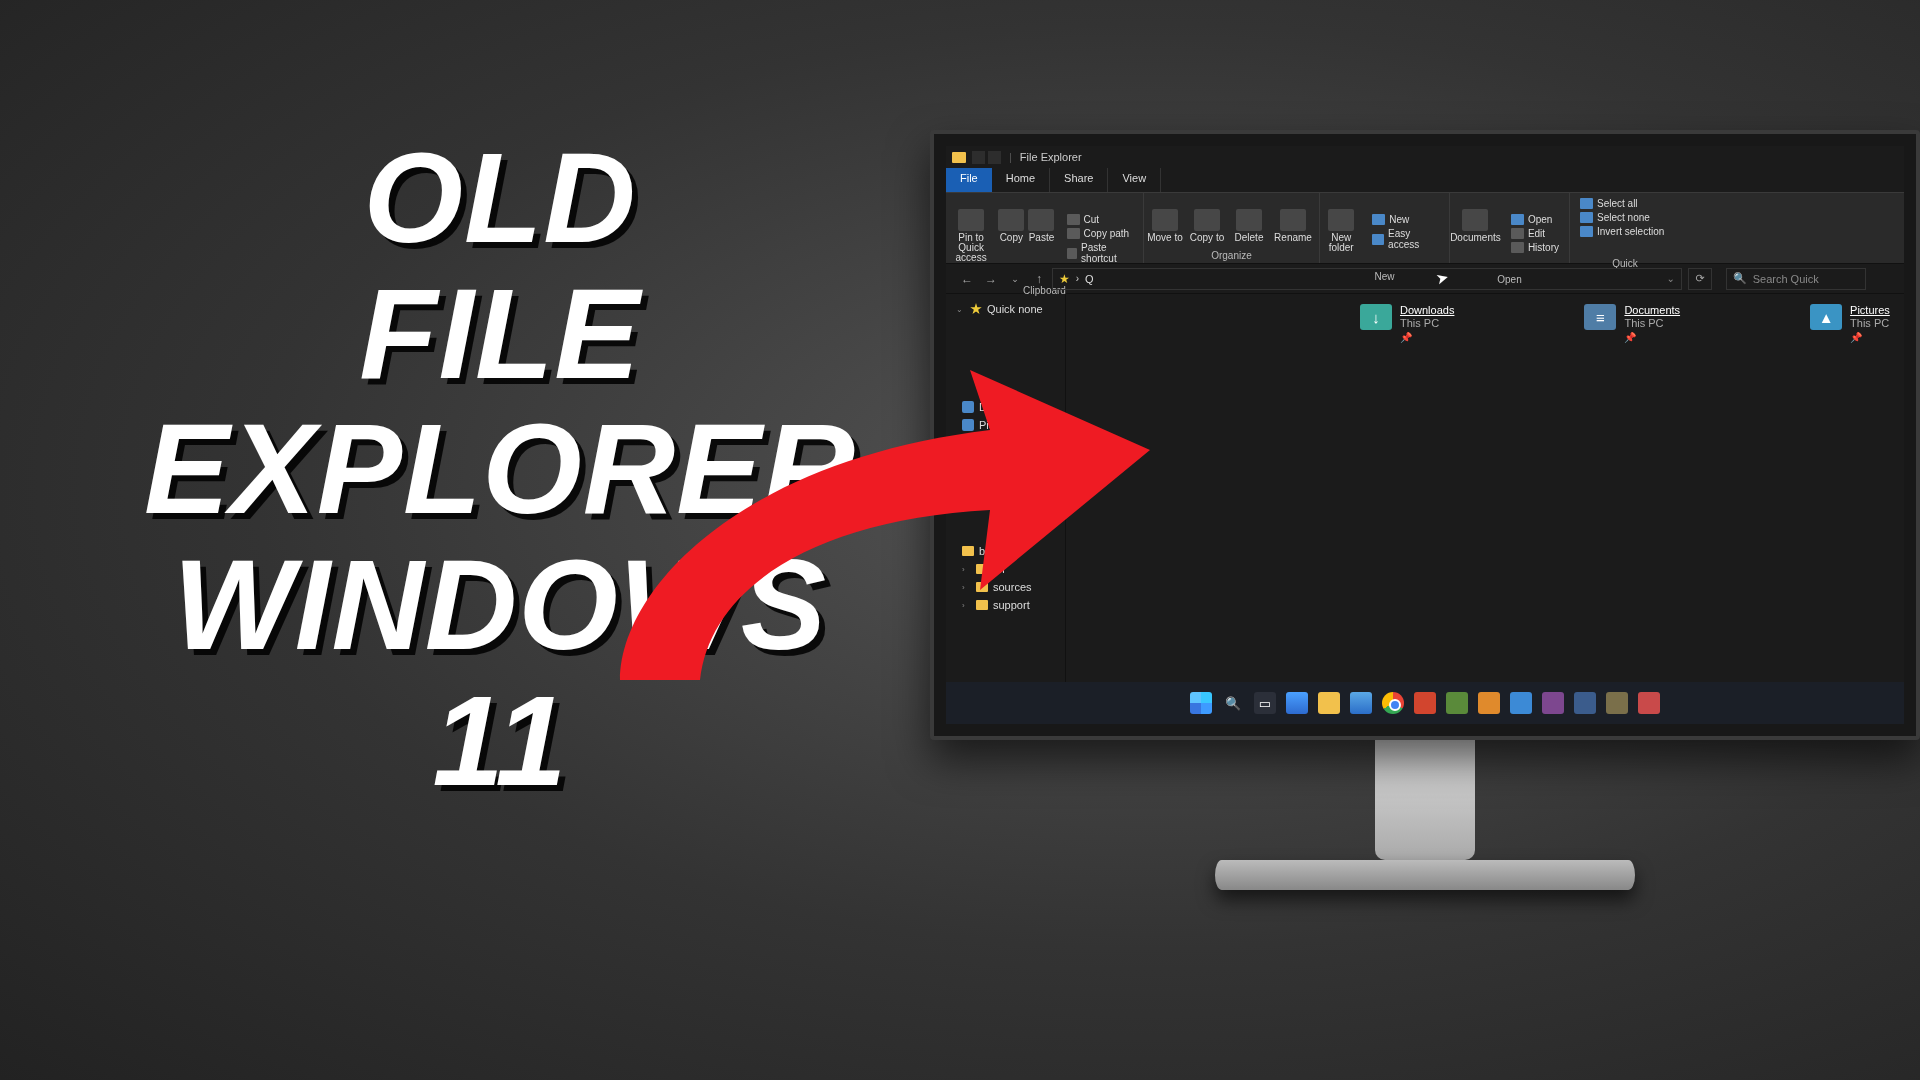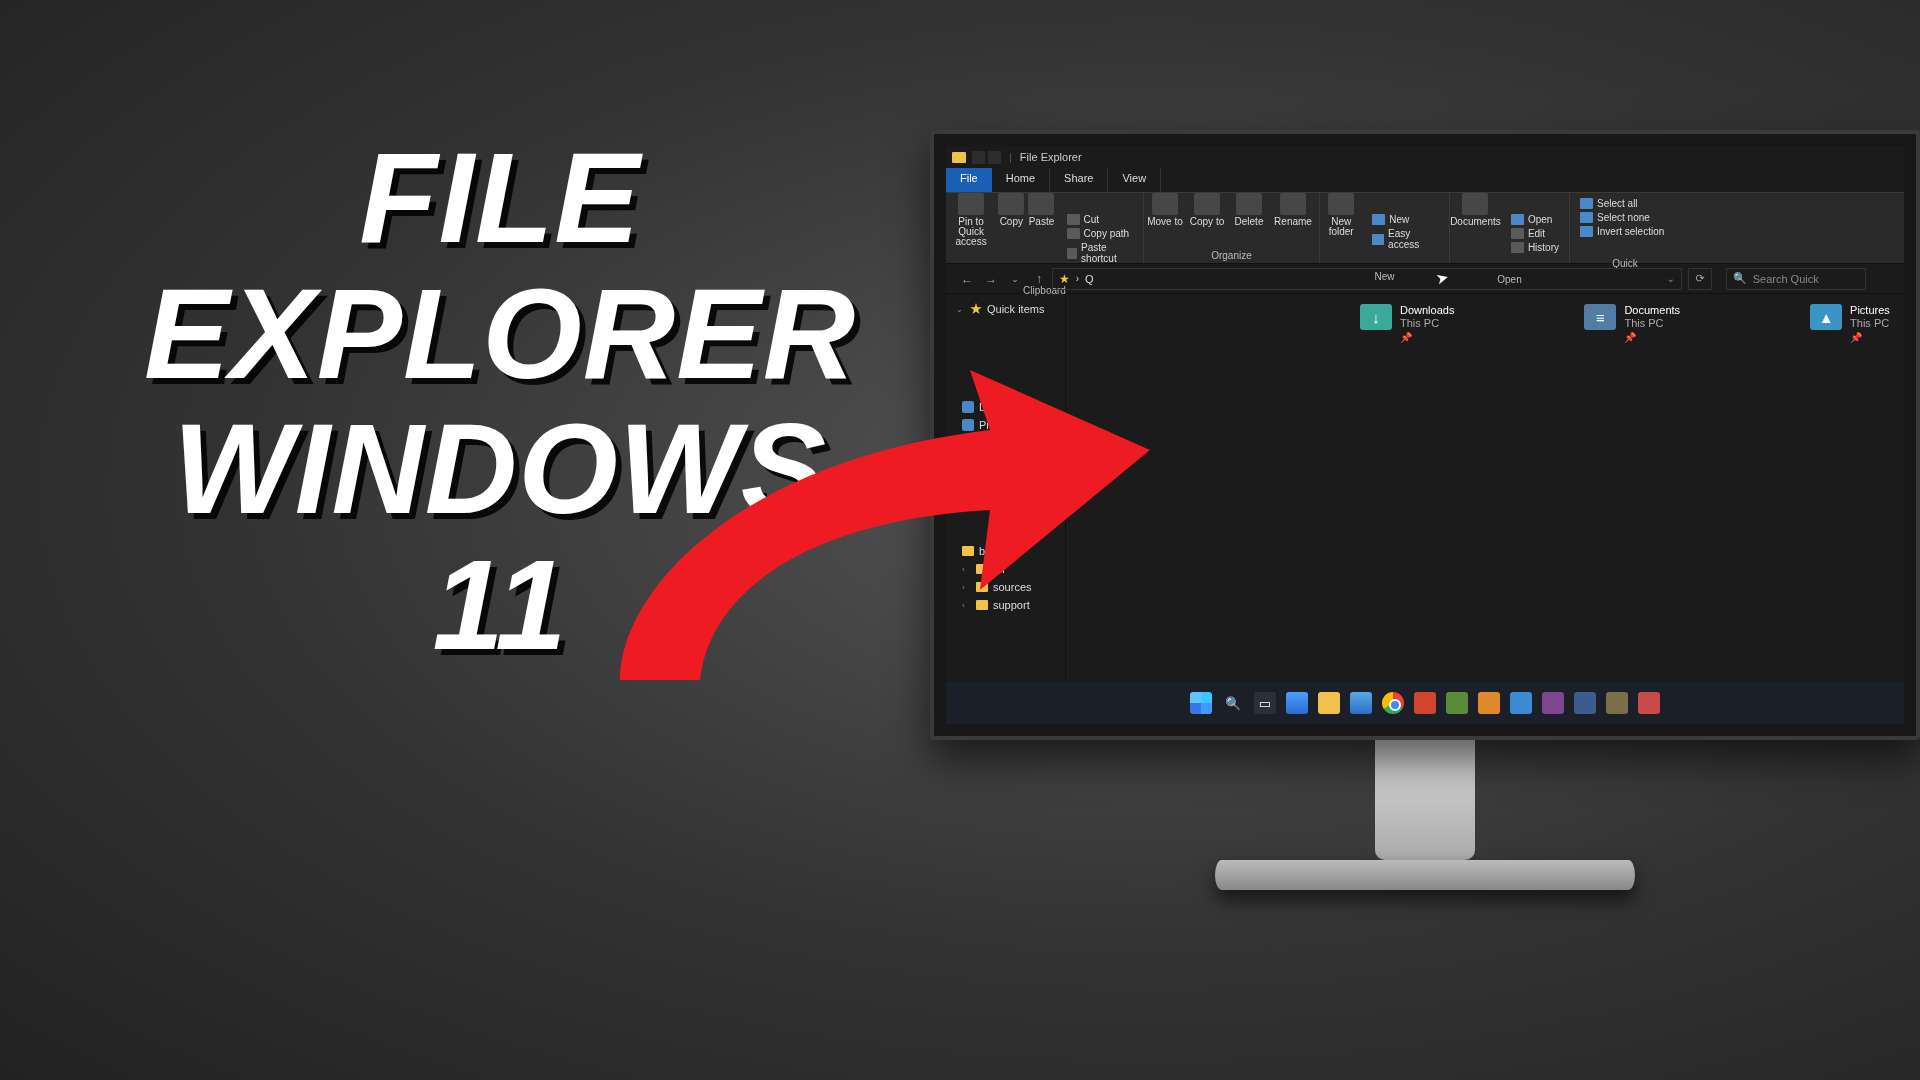"OLD" span { html: none -> <span>OLD</span> }
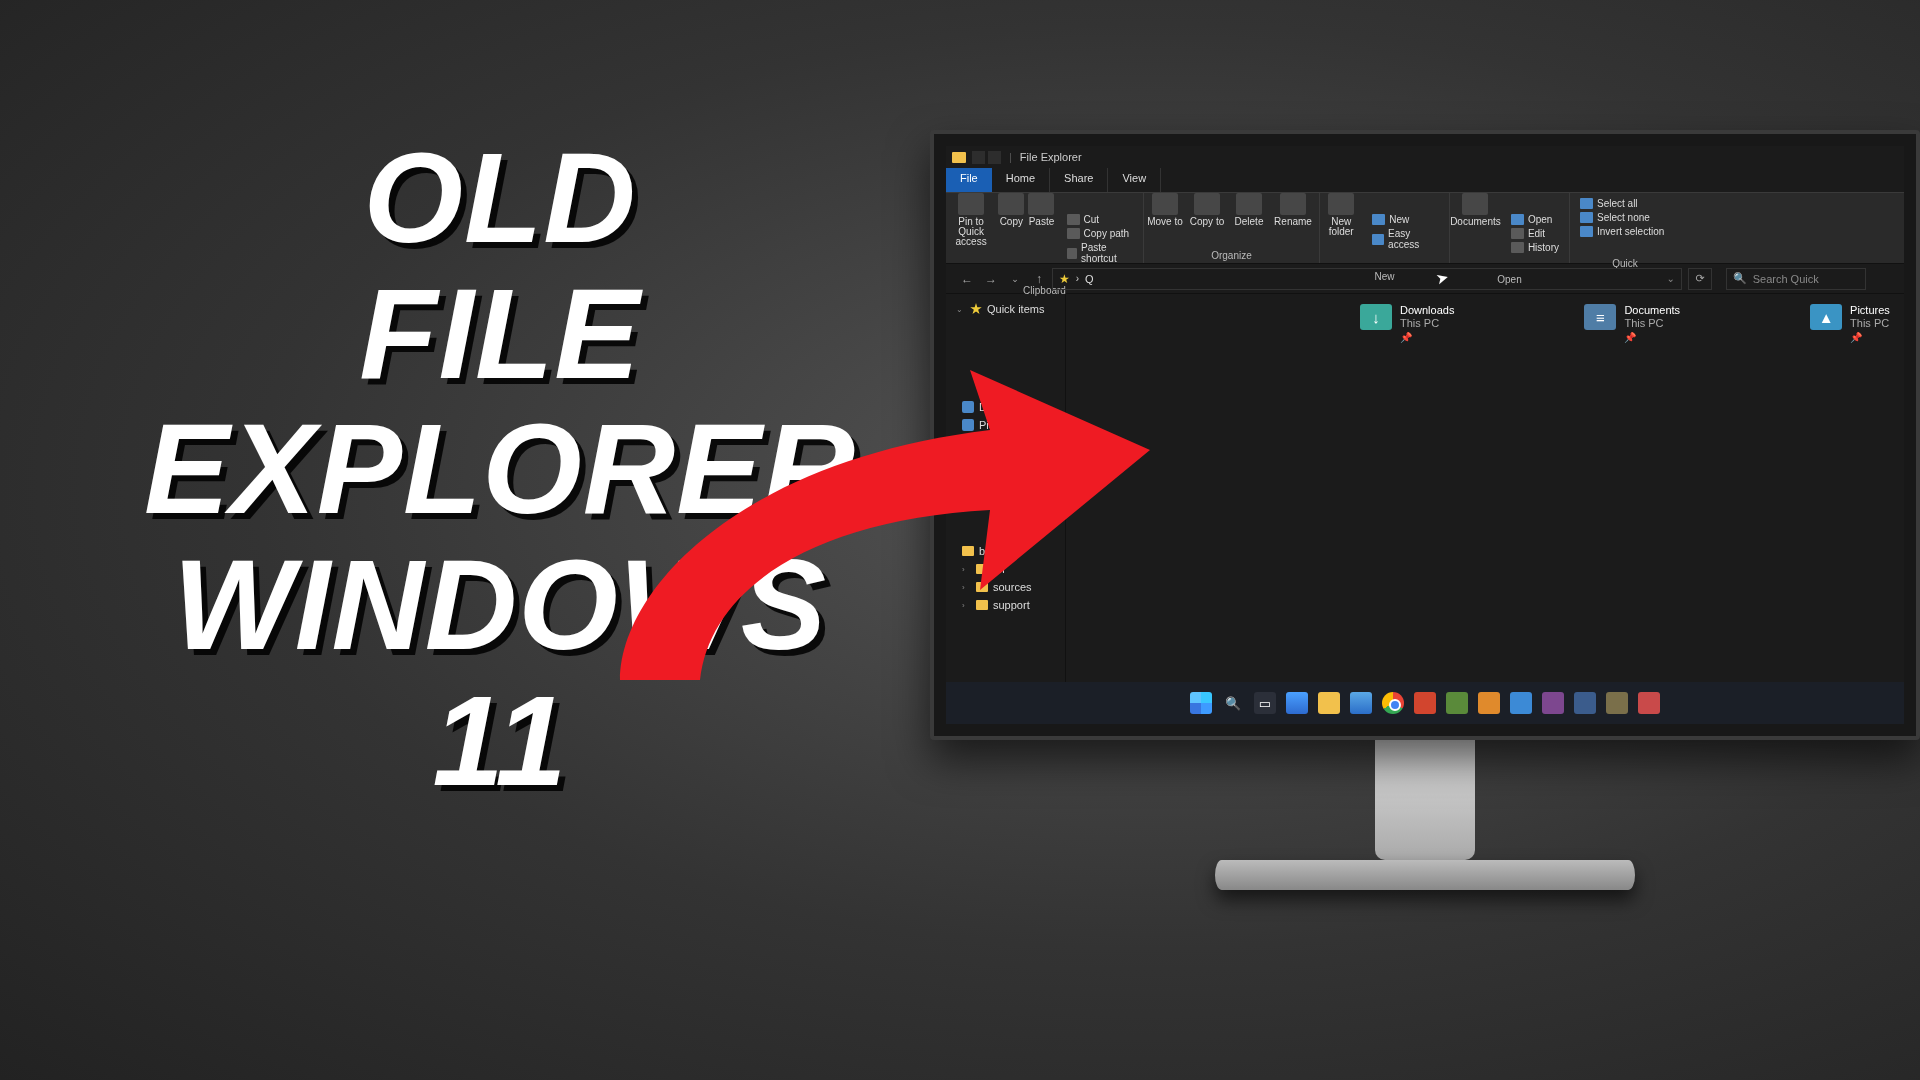"Pin to Quick access" .rb-lg { padding-top: 0 -> 16px }
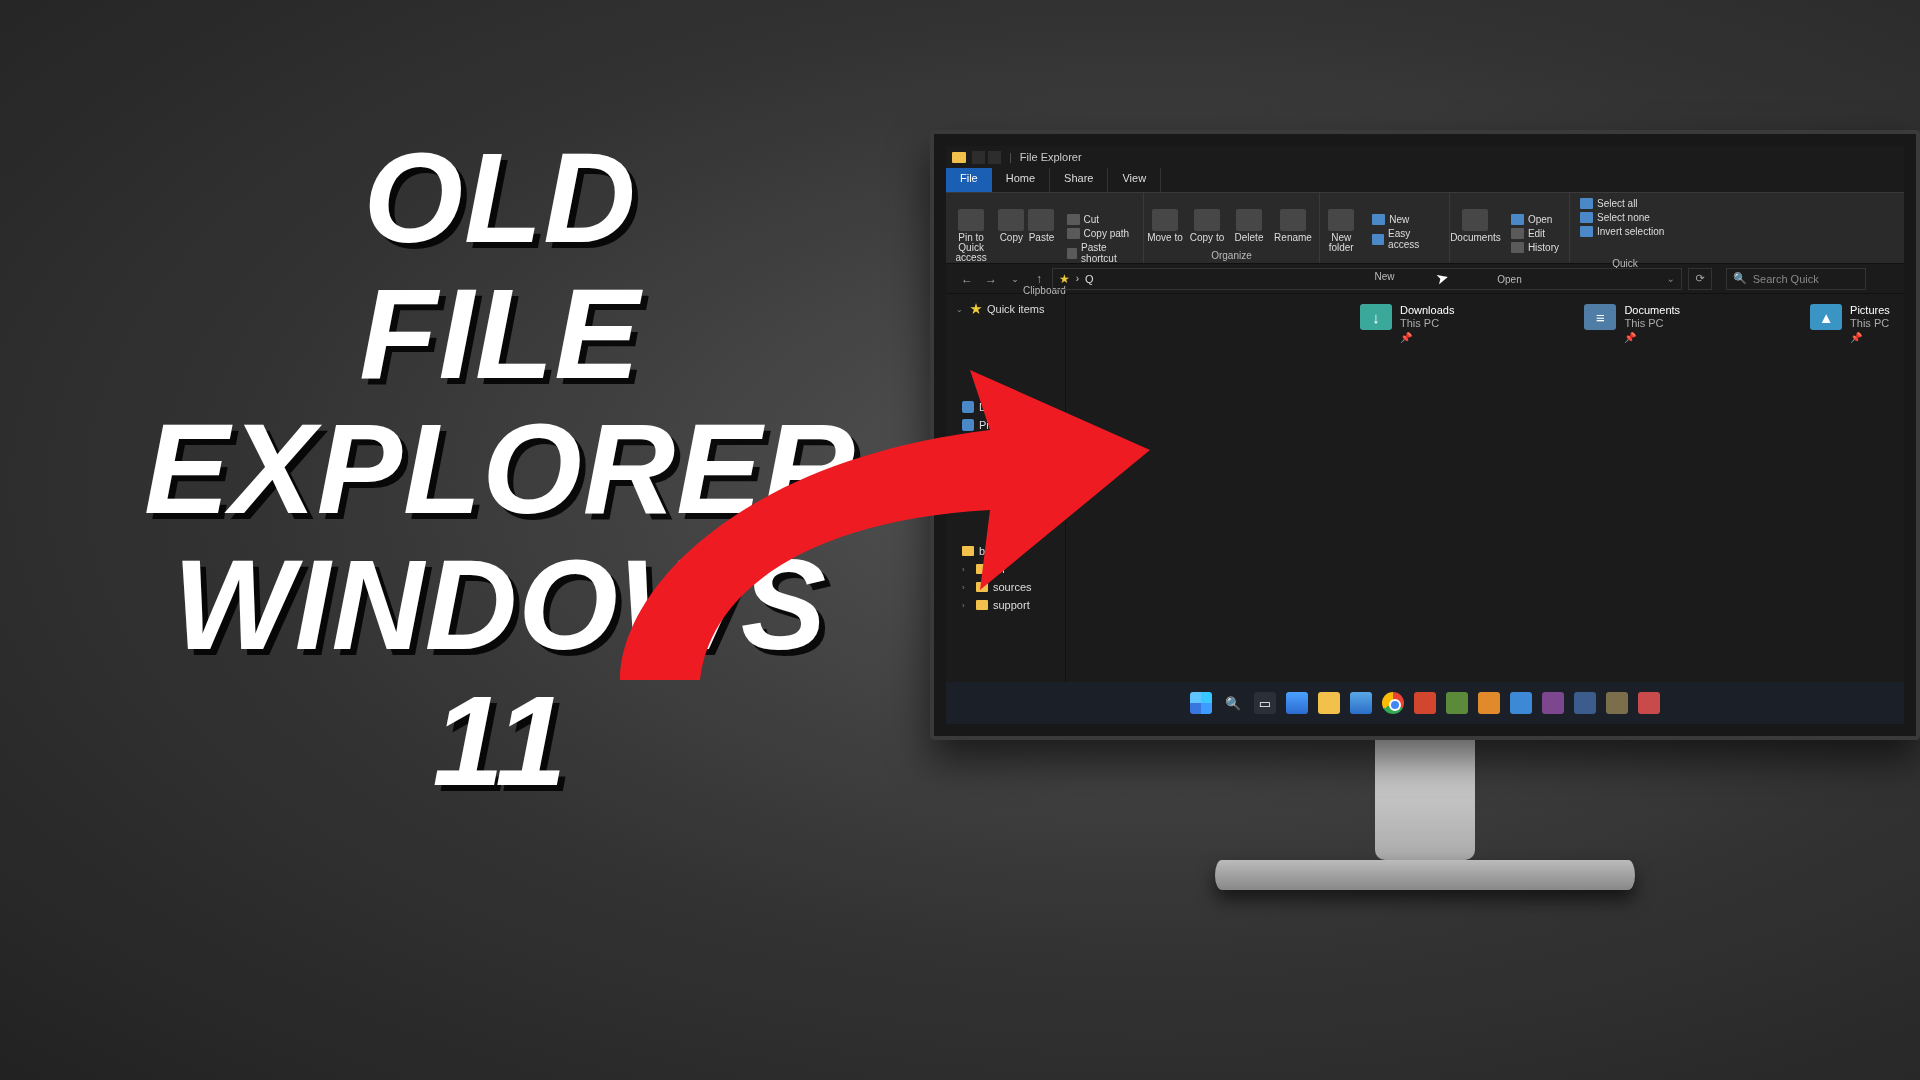"Quick items" span { text: items -> none }
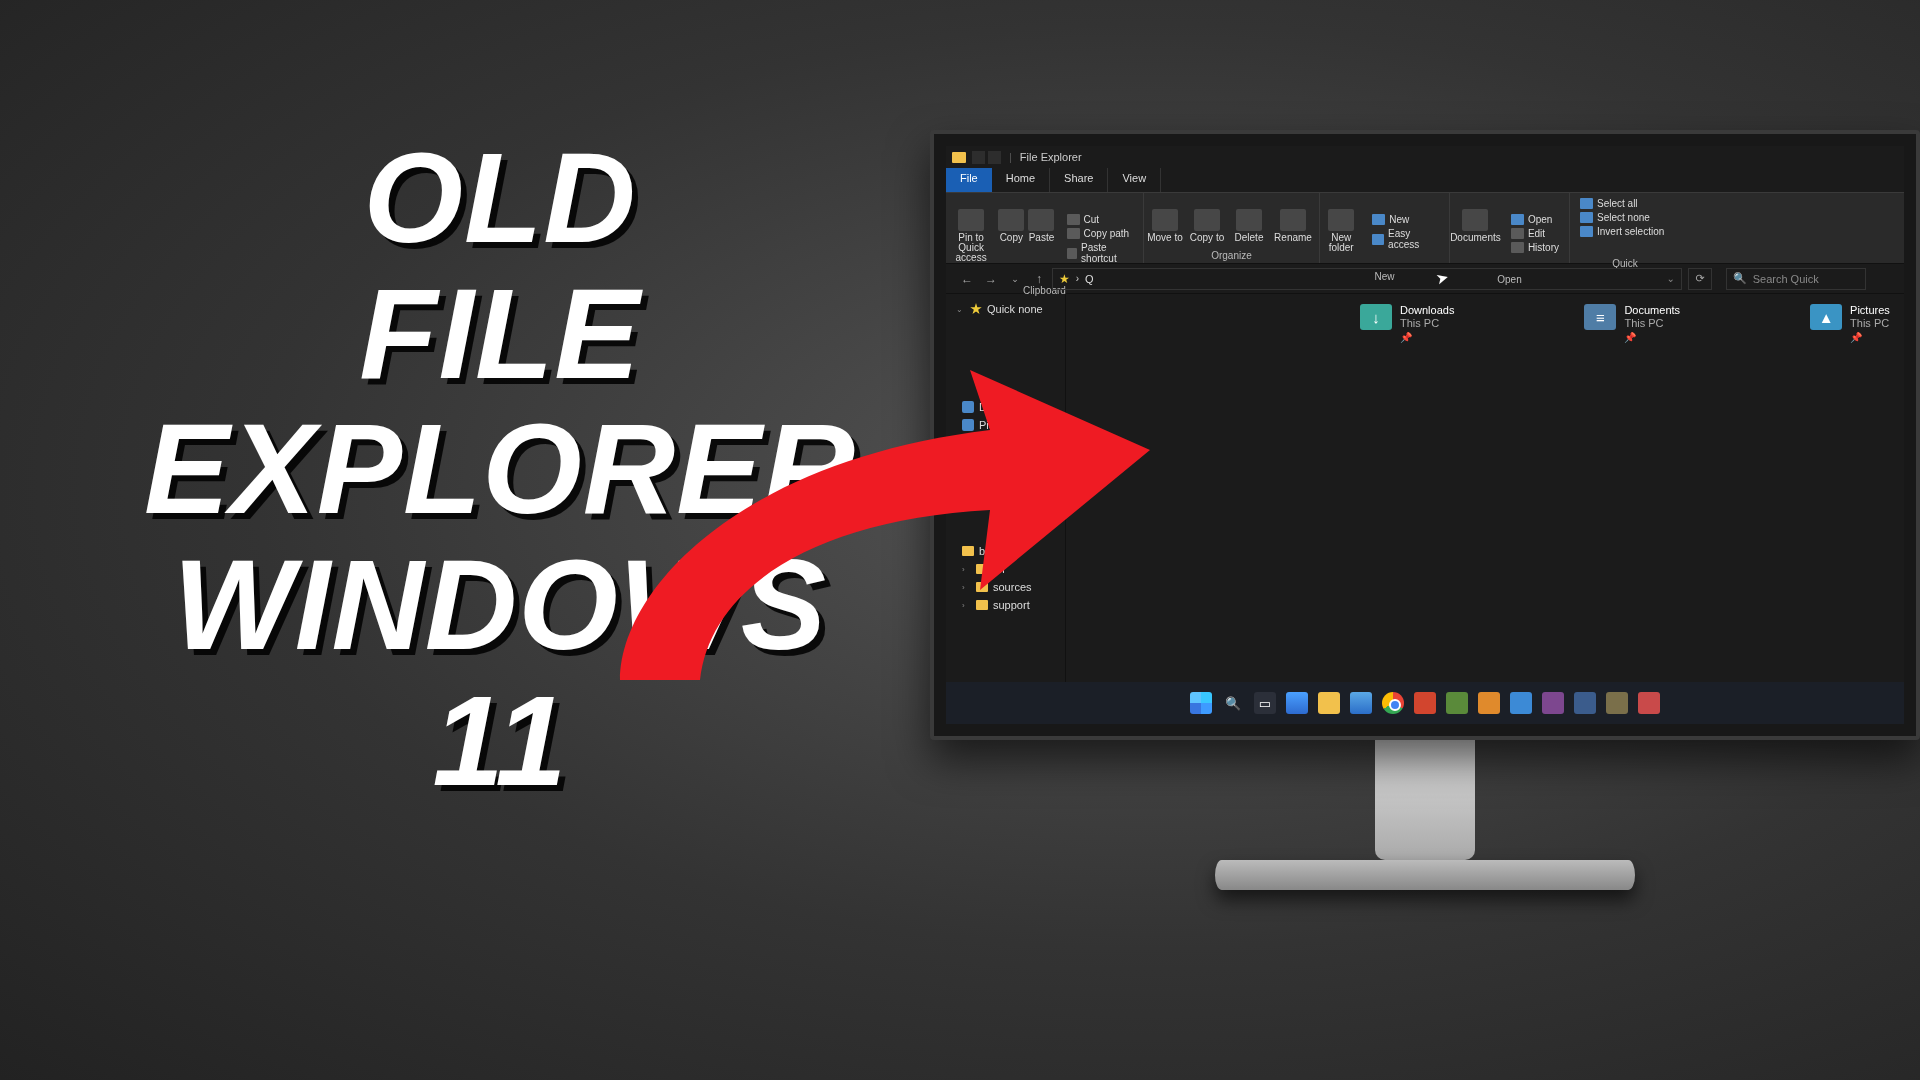"Downloads" .fitem .flabel .name { text-decoration: none -> underline }
